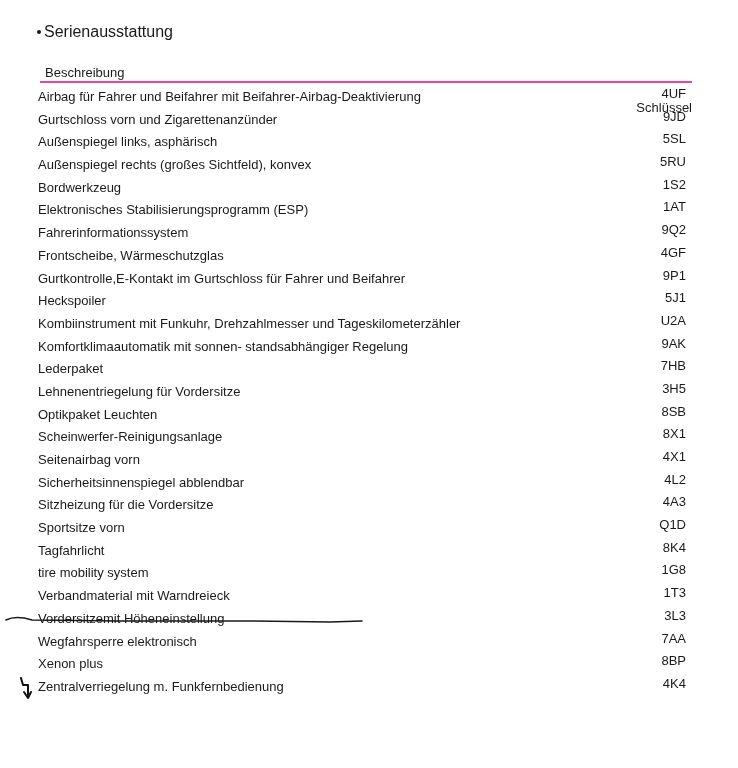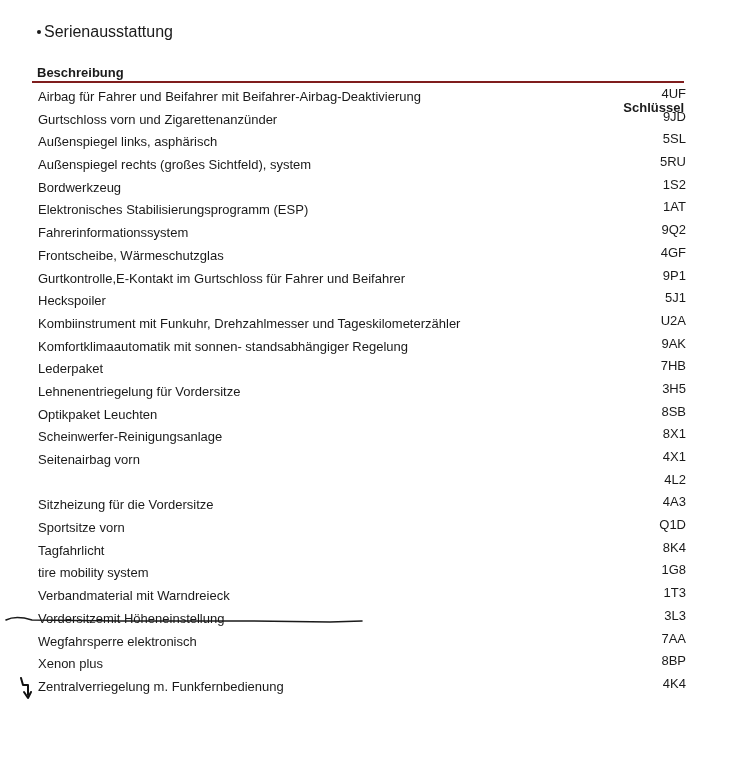"Beschreibung" .header { border-bottom: 2px solid #7f1d1d -> 2px solid #ec4899; font-weight: bold -> normal; left: 32px -> 40px }
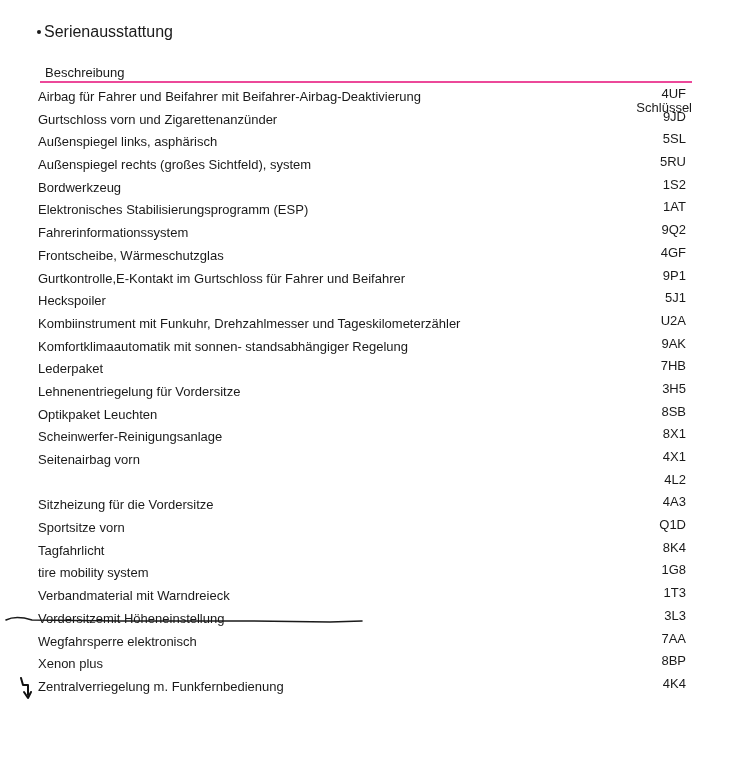"Außenspiegel rechts (großes Sichtfeld)," span.desc { text: system -> konvex }
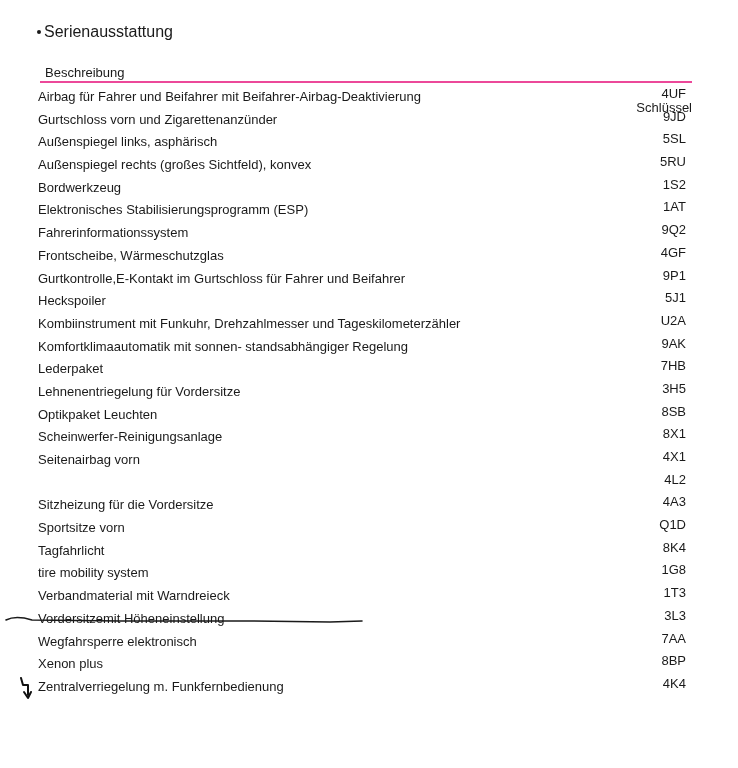"Sicherheitsinnenspiegel abblendbar" span.desc { html: none -> <span>Sicherheitsinnenspiegel abblendbar</span> }
